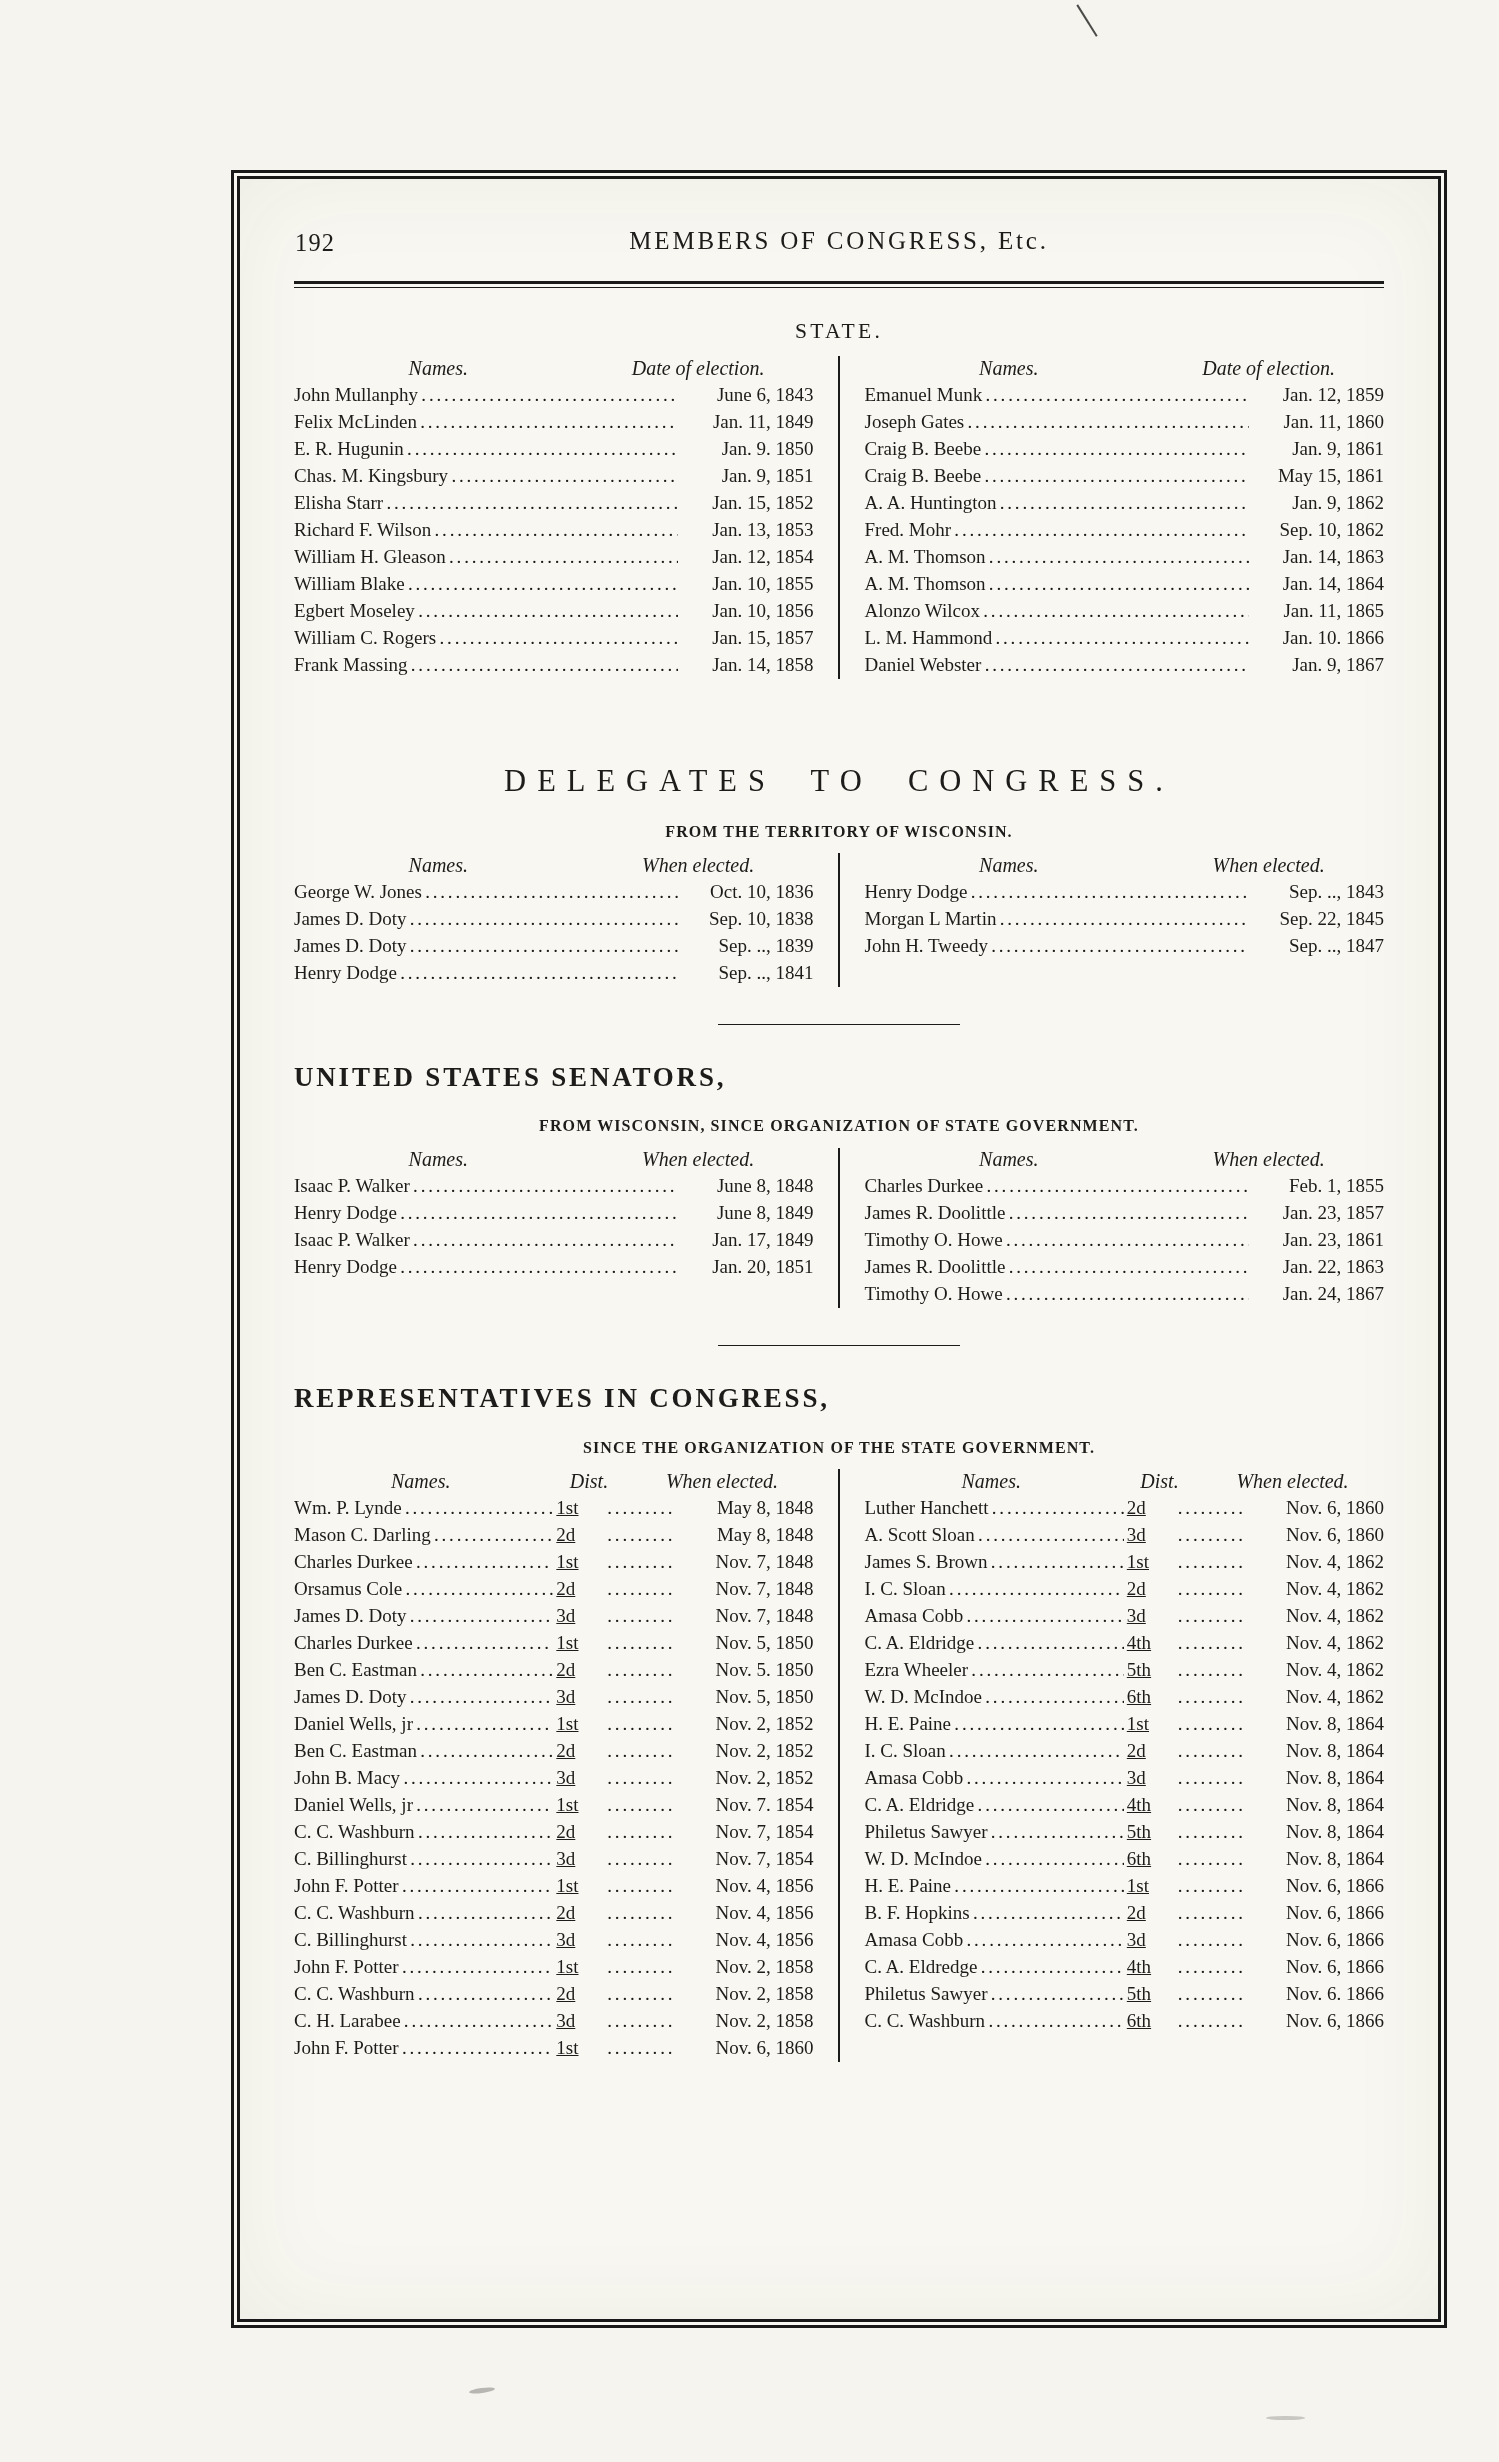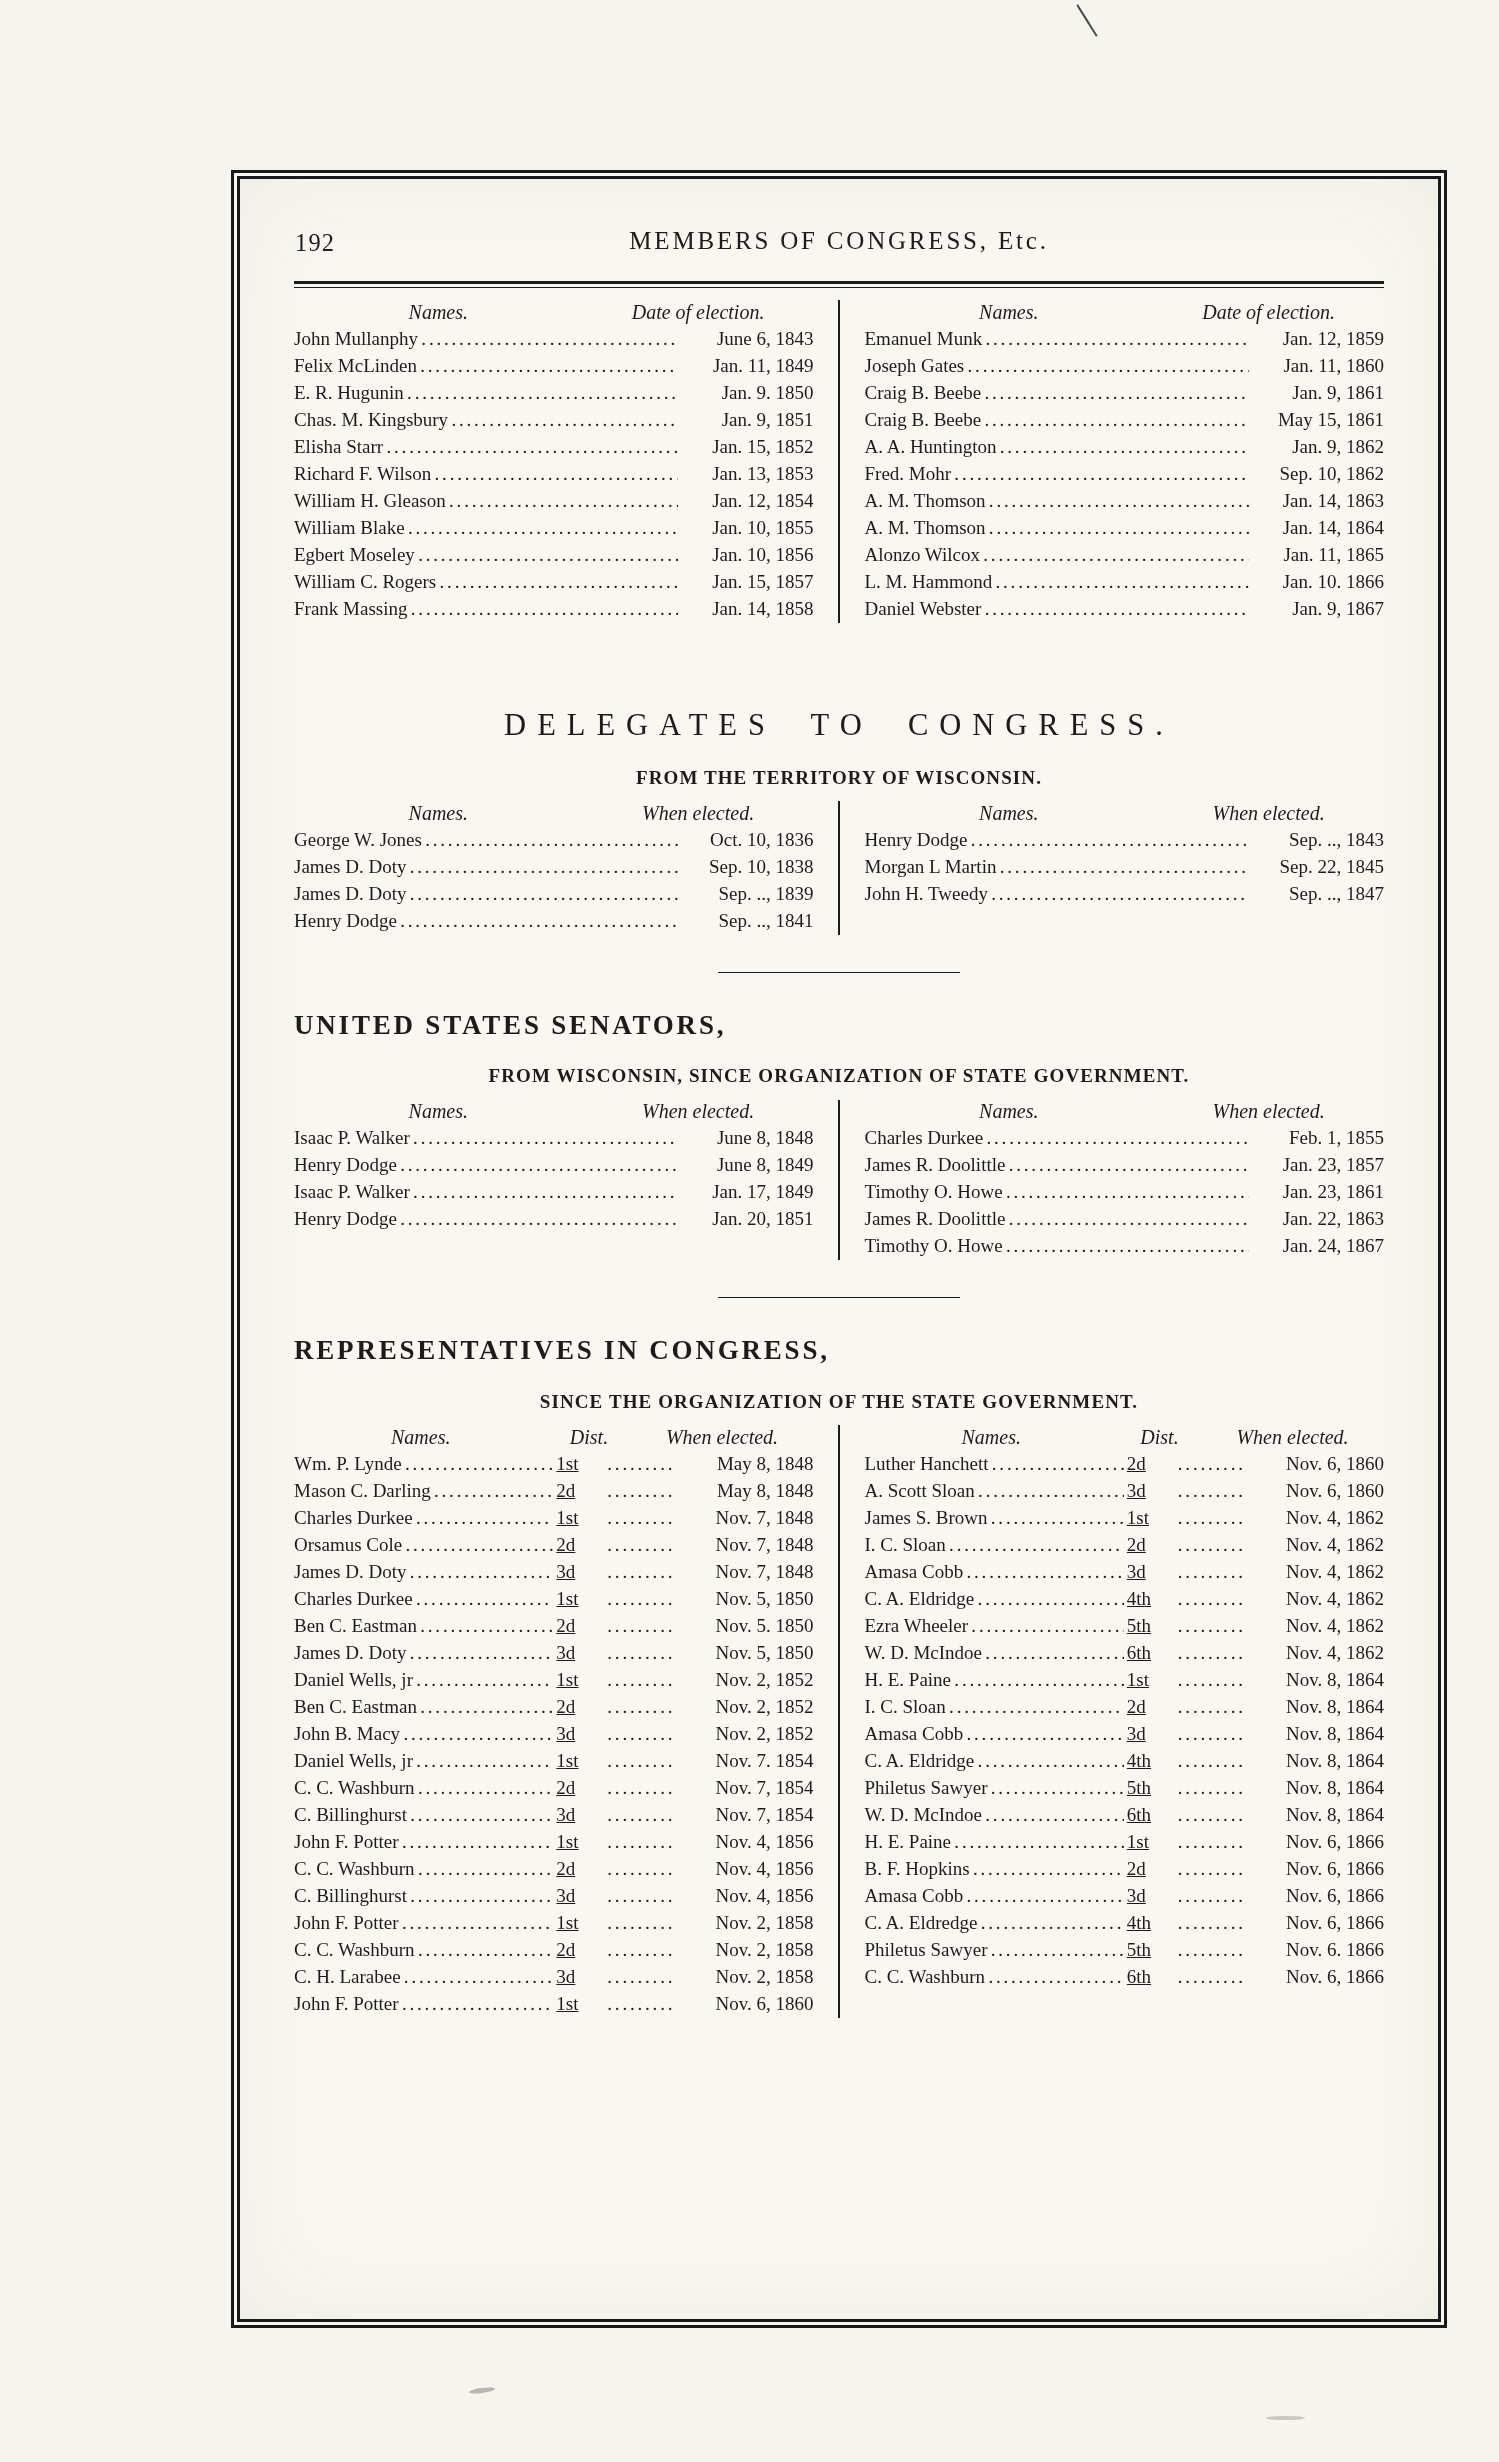"STATE." h2.sec-title-sm { html: none -> <h2>STATE.</h2> }
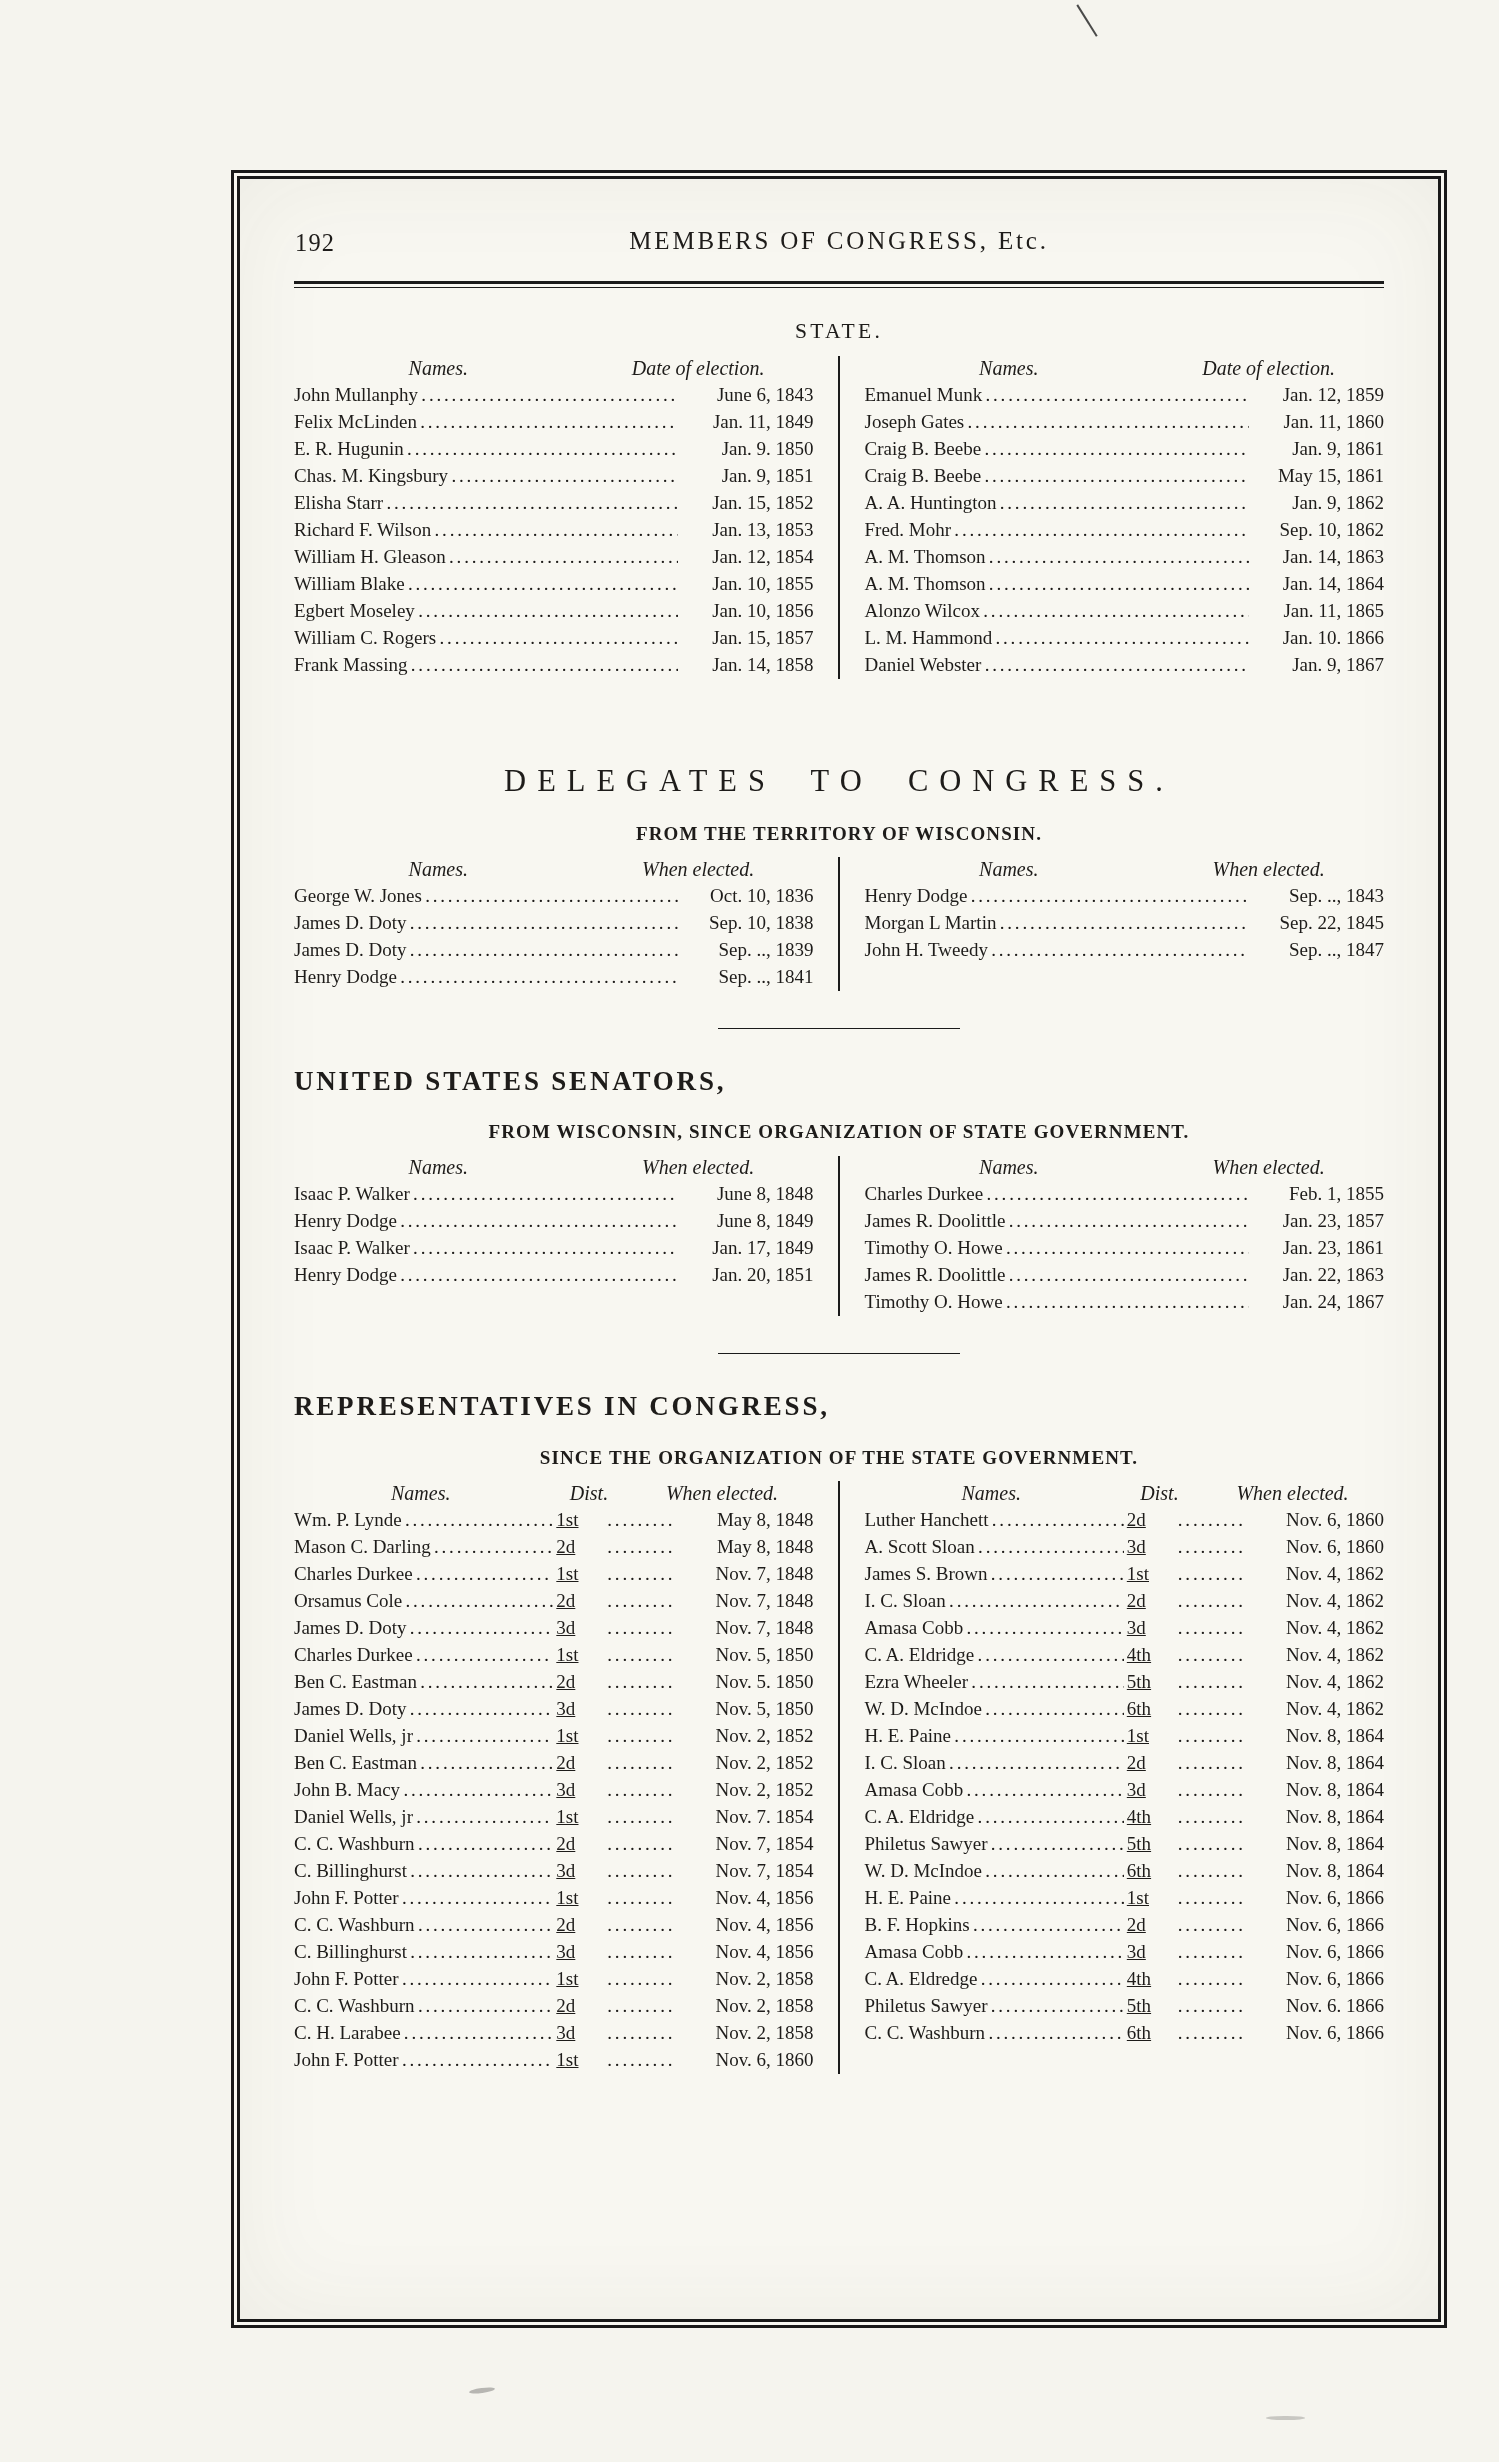"FROM THE TERRITORY OF WISCONSIN." .subtitle { font-size: 19px -> 16px }
